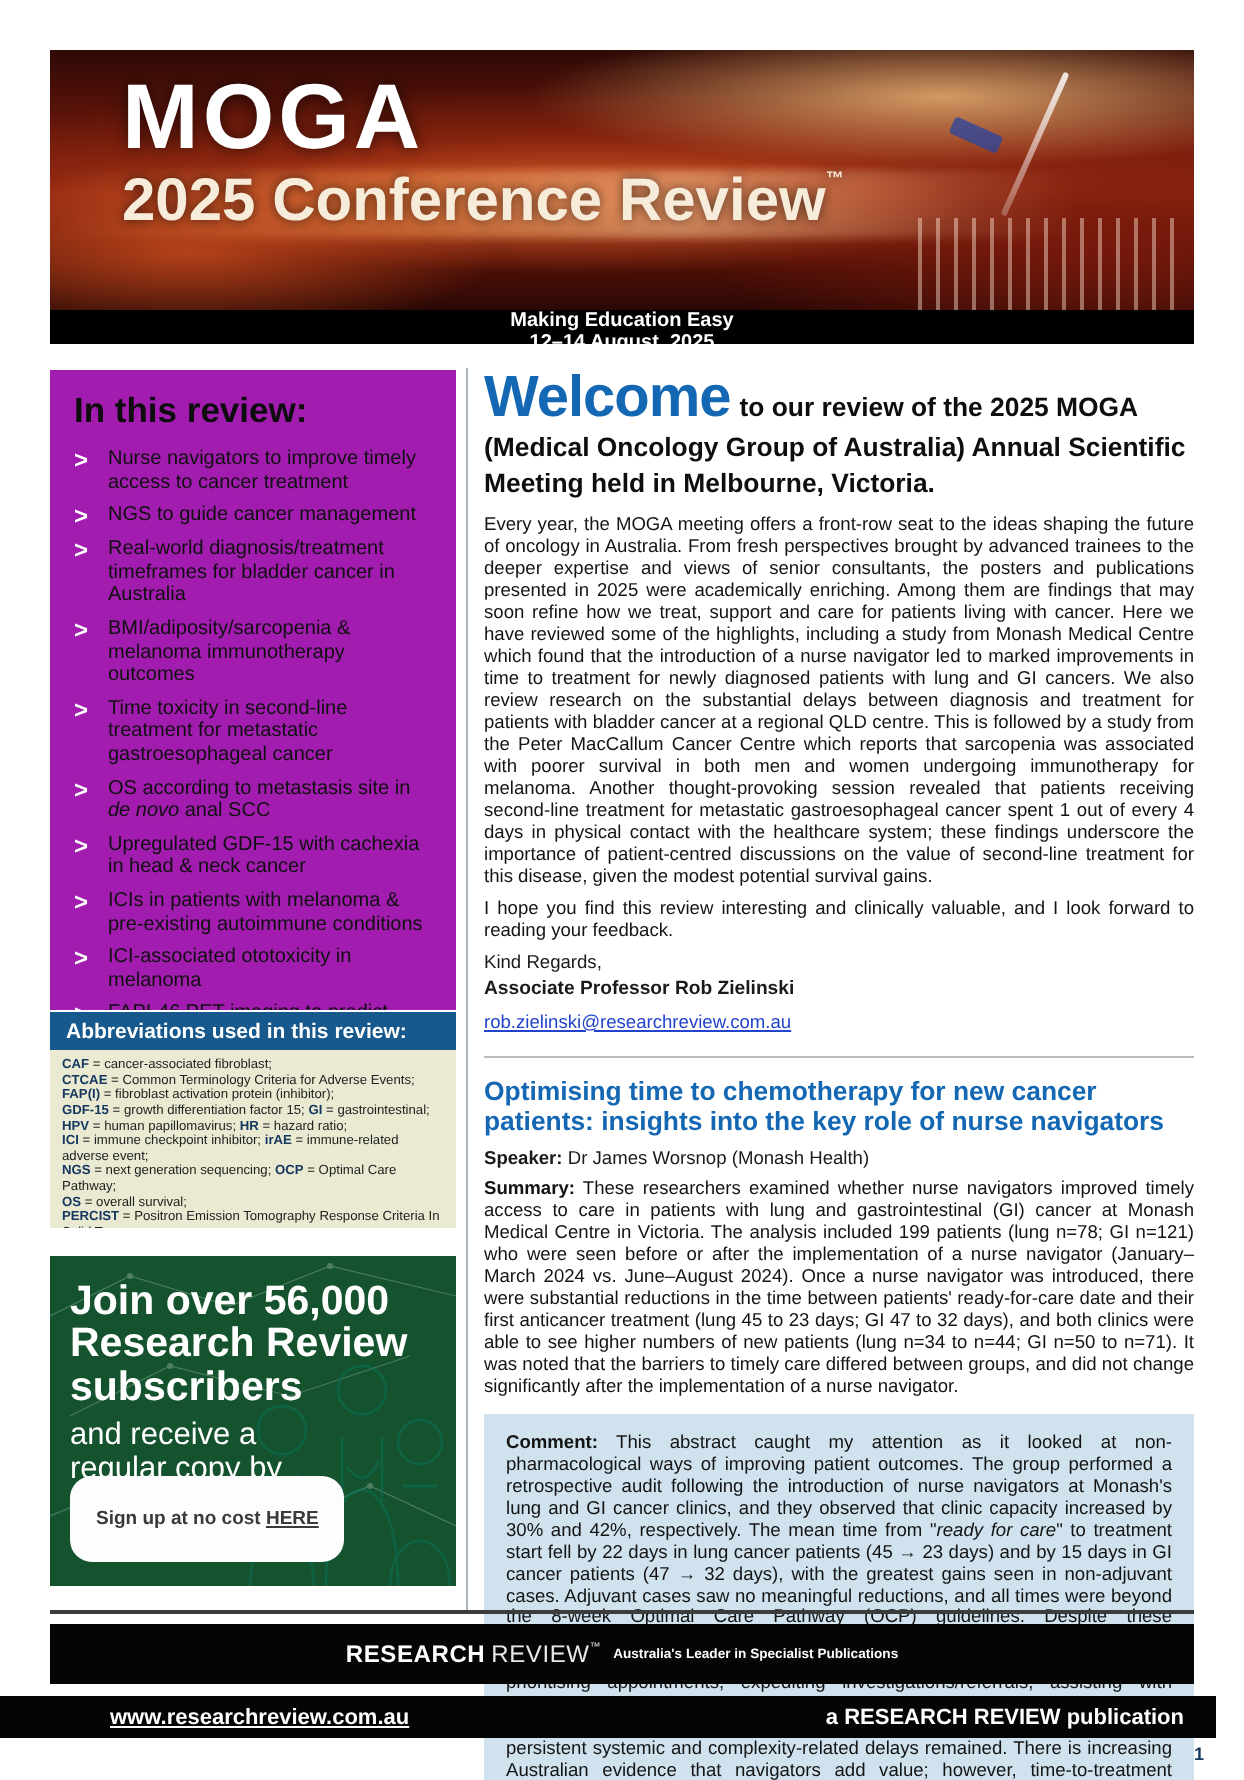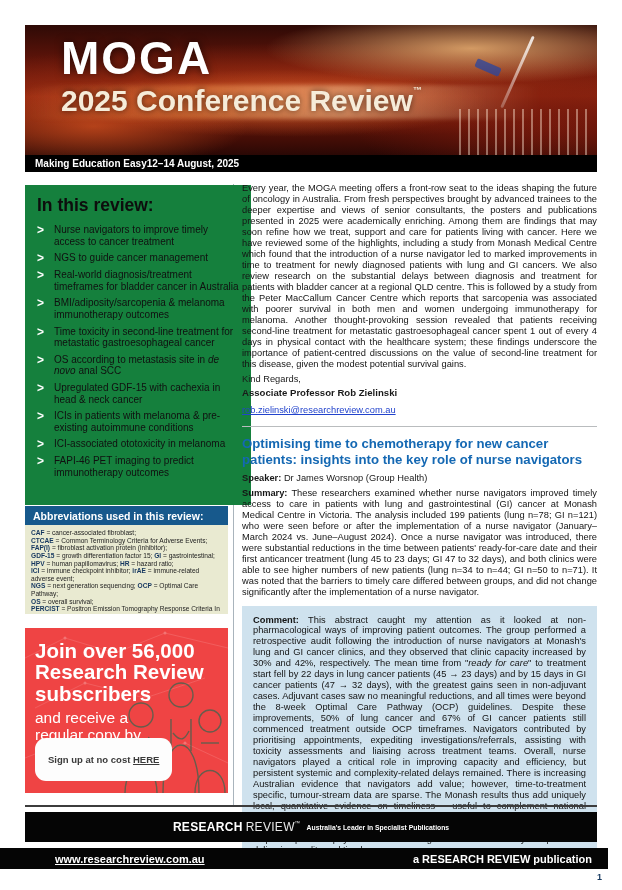"Making Education Easy" .topstrip { flex-direction: none -> column }
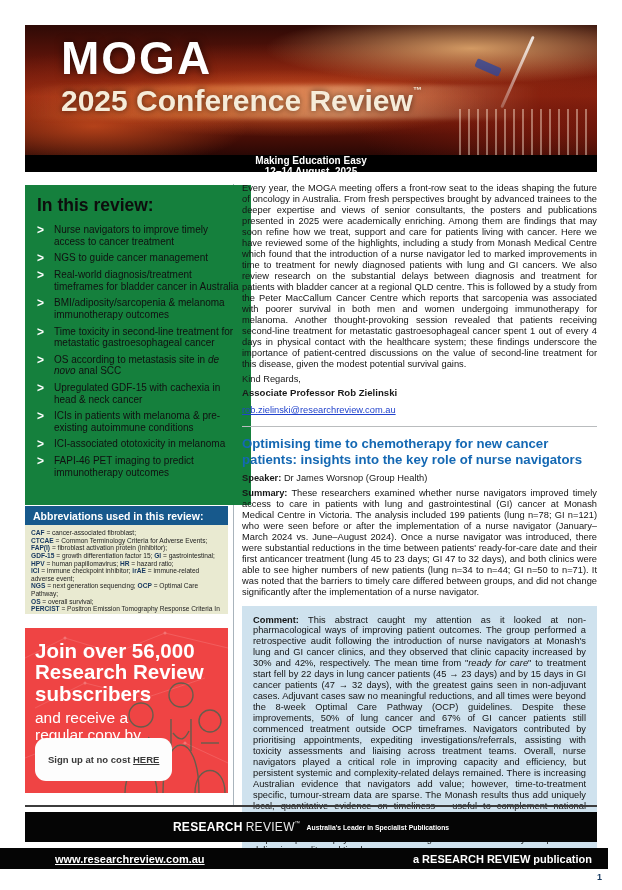"In this review:" .toc-box { background: #15803d -> #a21caf; width: 226px -> 203px }
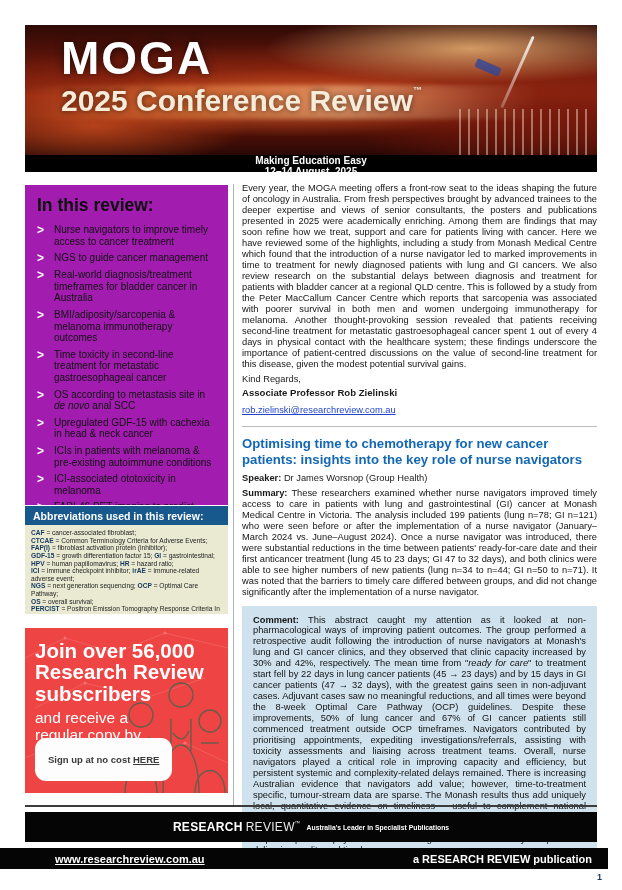"Welcome to our review of" p.welcome-head { html: none -> <p> <span>Welcome</span> <span> <span>to our review of the 2025 MOGA (Medical Oncology Group of Australia) Annual Scientific Meeting held in Melbourne, Victoria.</span></span> </p> }
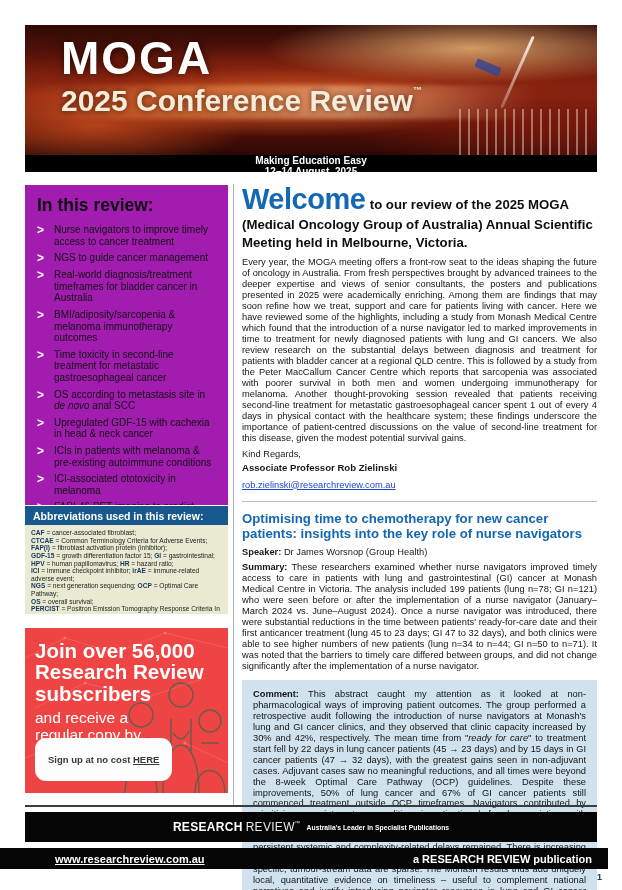"I hope you find this" p.body-text { html: none -> <p>I hope you find this review interesting and clinically valuable, and I look forward to reading your feedback.</p> }
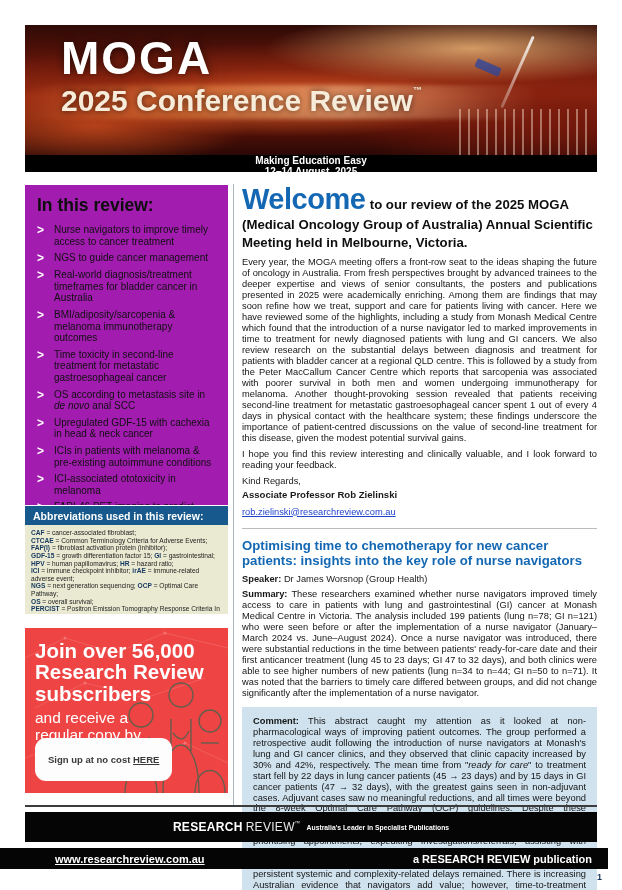"Dr James Worsnop (Group Health)" span { text: Group -> Monash }
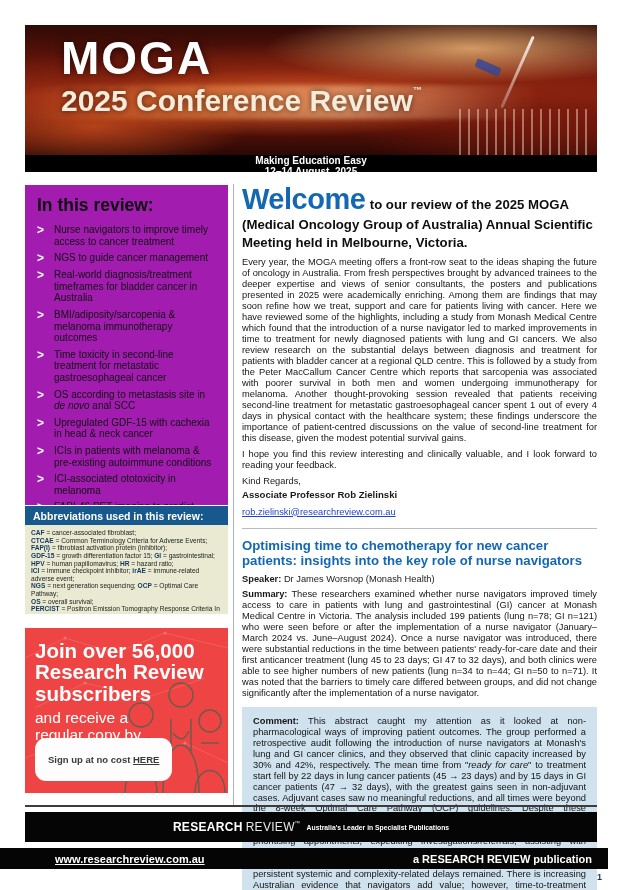"Join over 56,000 Research Review" .subscribe { background: #ef4444 -> #14532d }
